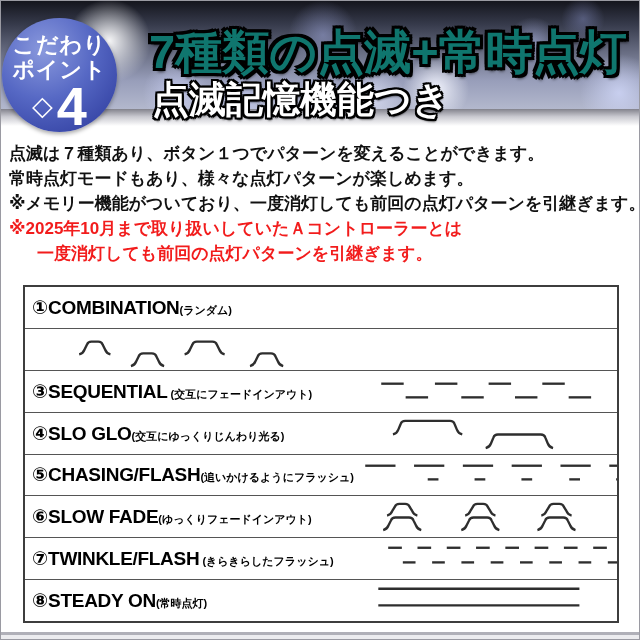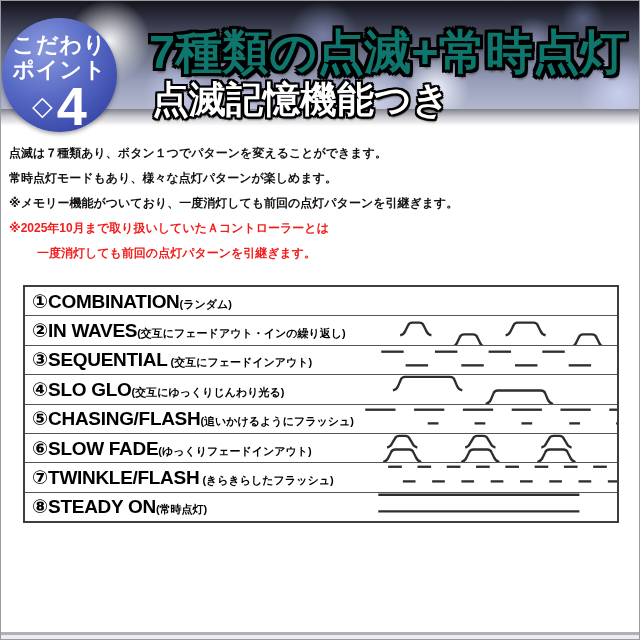"点滅は７種類あり、ボタン１つでパターンを変えることができます。" .desc p { font-size: 12px -> 17px }
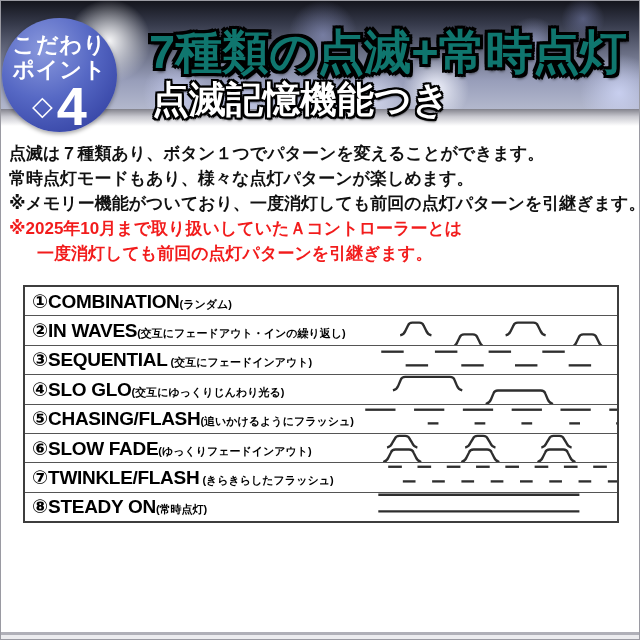"①COMBINATION(ランダム)" .ptable { height: 238px -> 338px }
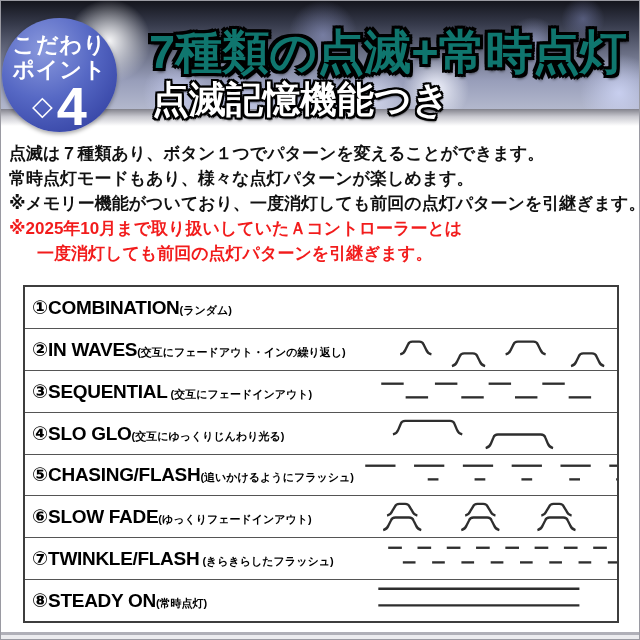"②IN WAVES(交互にフェードアウト・インの繰り返し)" div.plabel { html: <div> <span>②</span><span>IN WAVES</span><span>(交互にフェードアウト・インの繰り返し)</span> </div> -> none }
